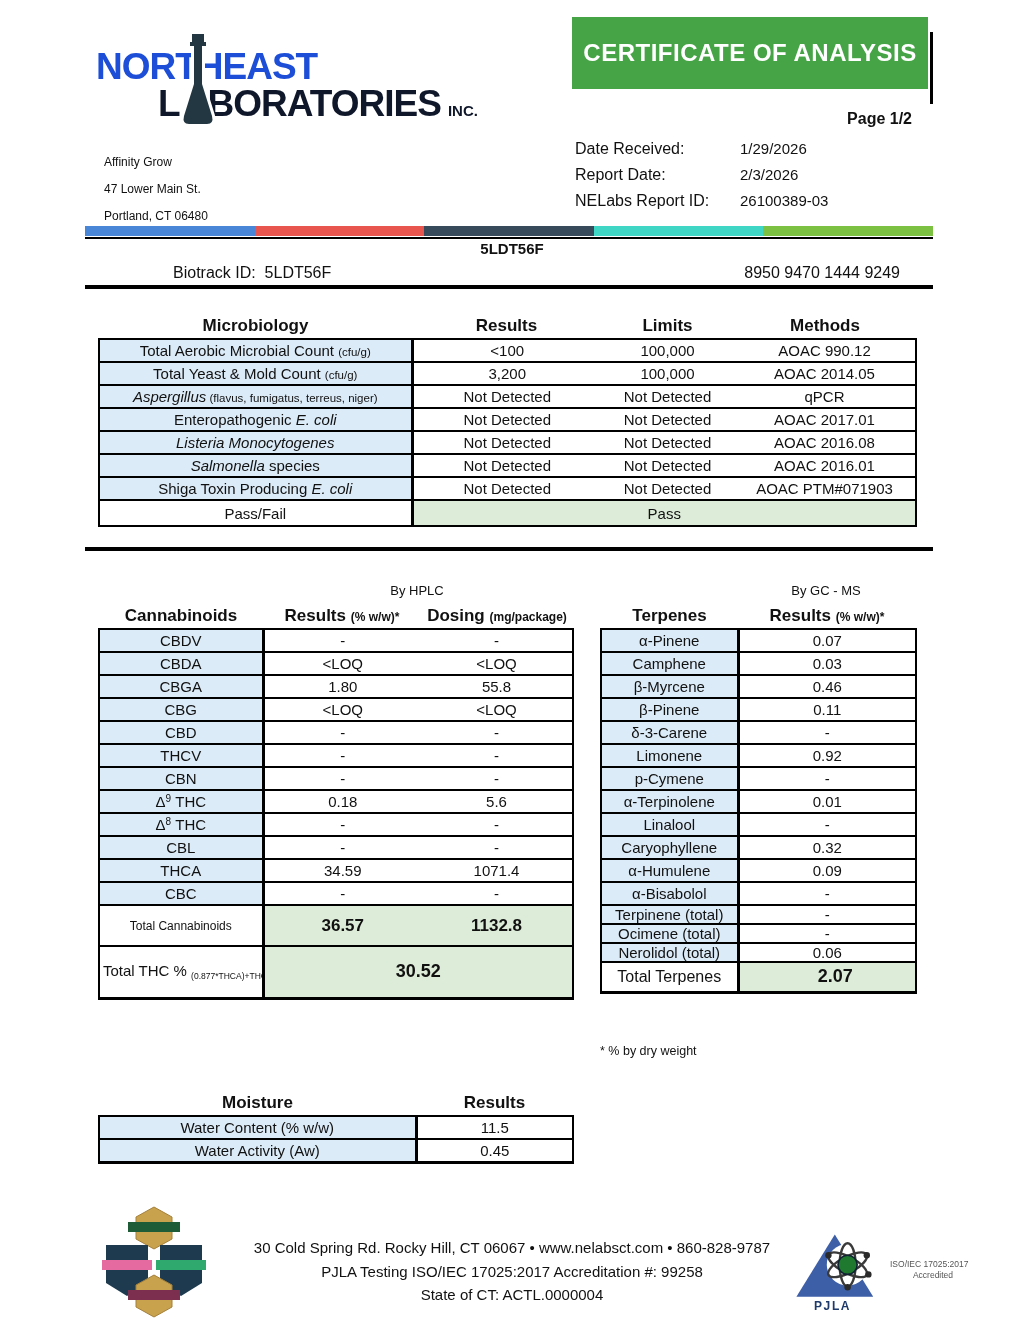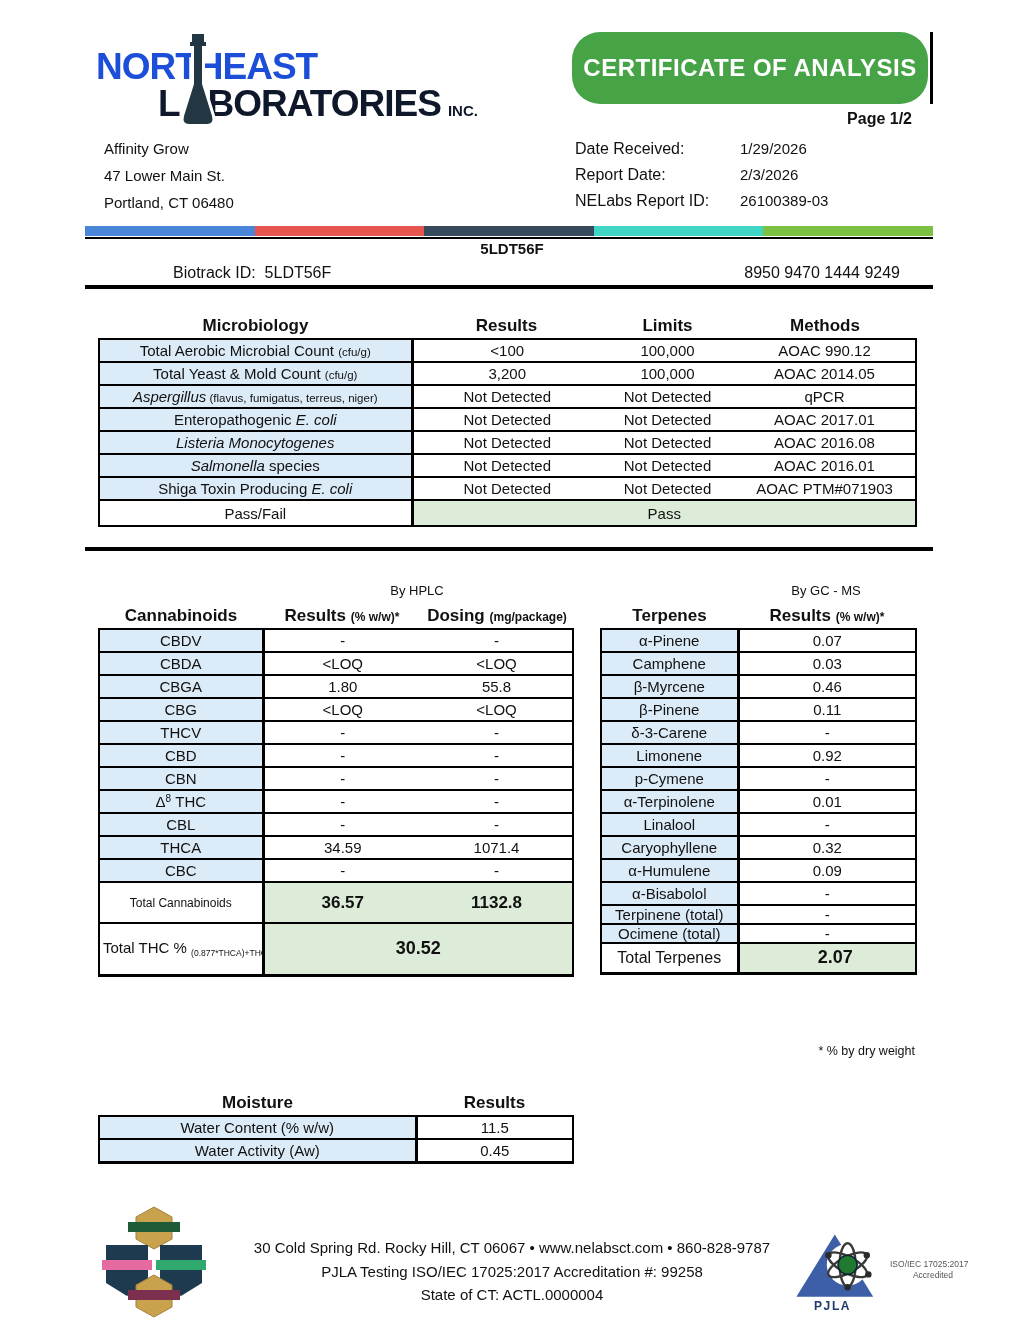"CERTIFICATE OF ANALYSIS" #banner { border-radius: 28px -> none; top: 32px -> 17px }
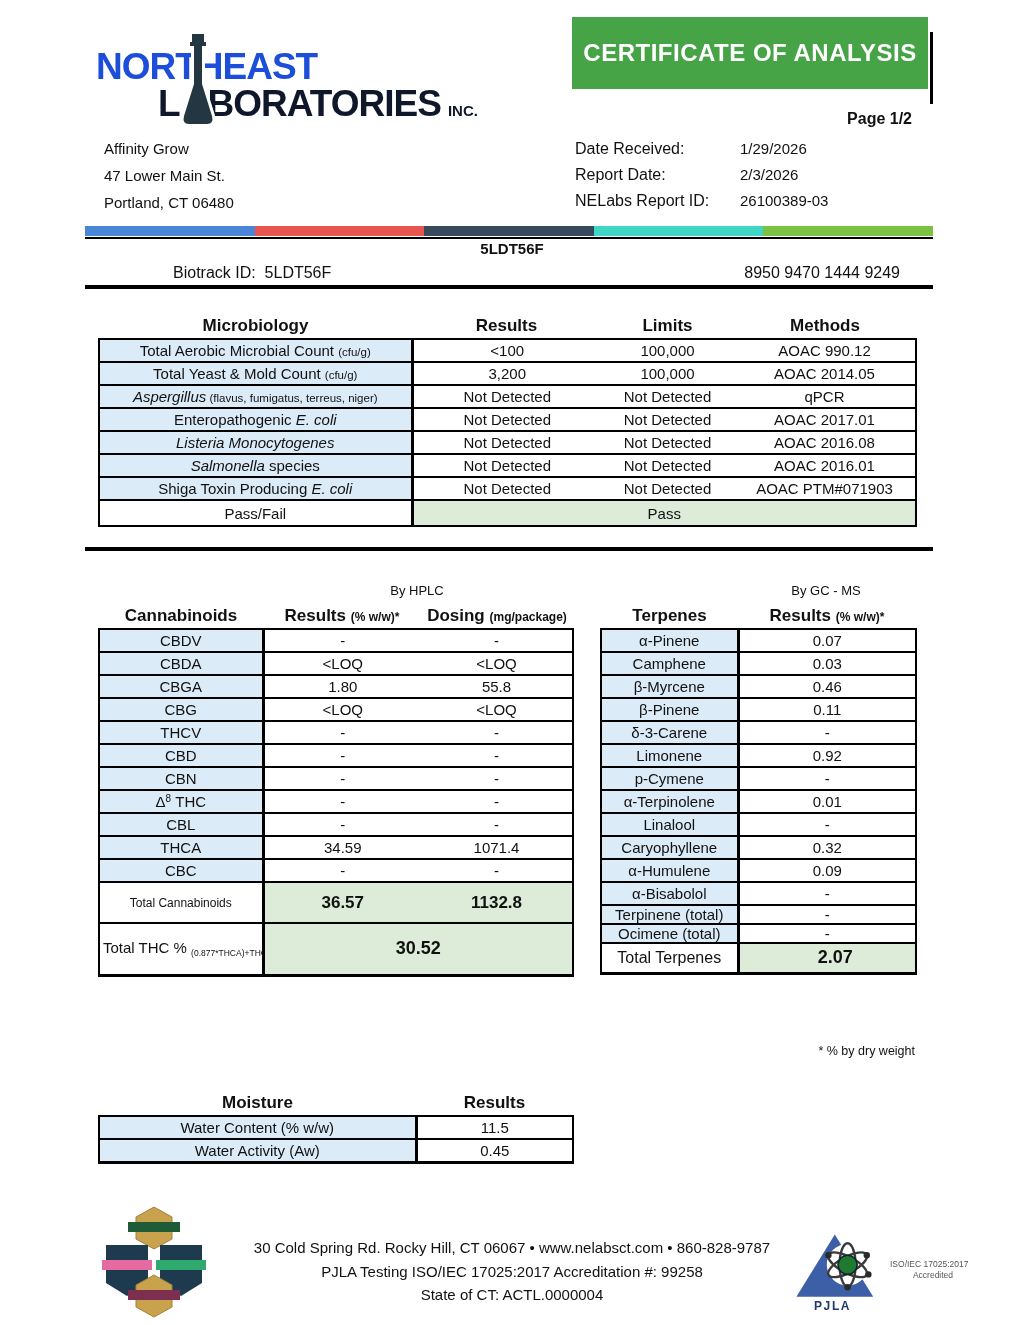"Affinity Grow" #client { font-size: 15px -> 12px; top: 135px -> 149px }
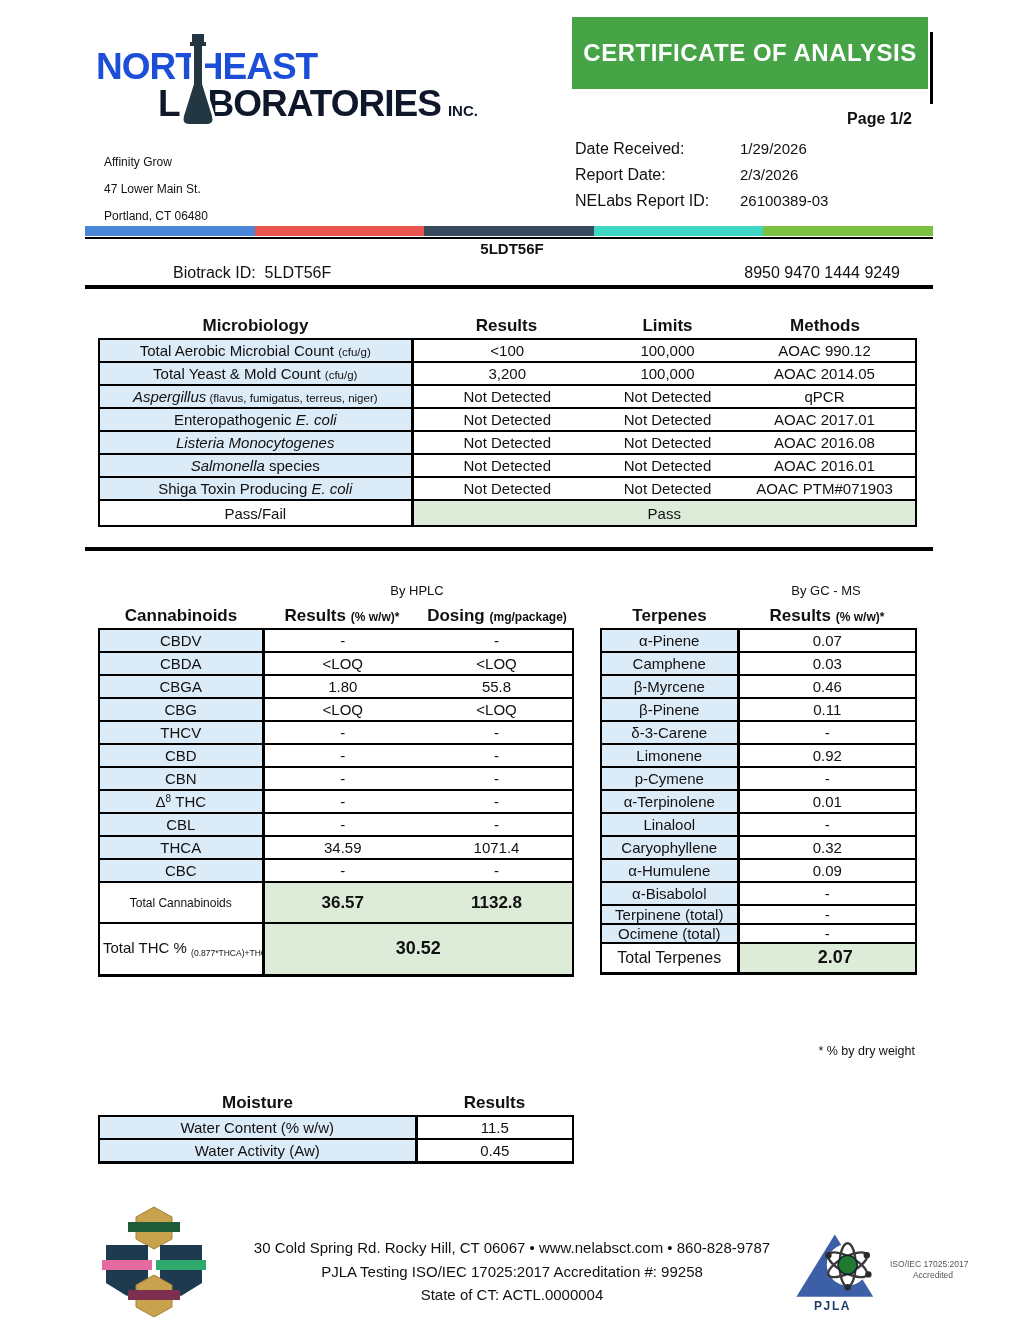"THCV" tr { order: before "CBD" -> after "CBD" }
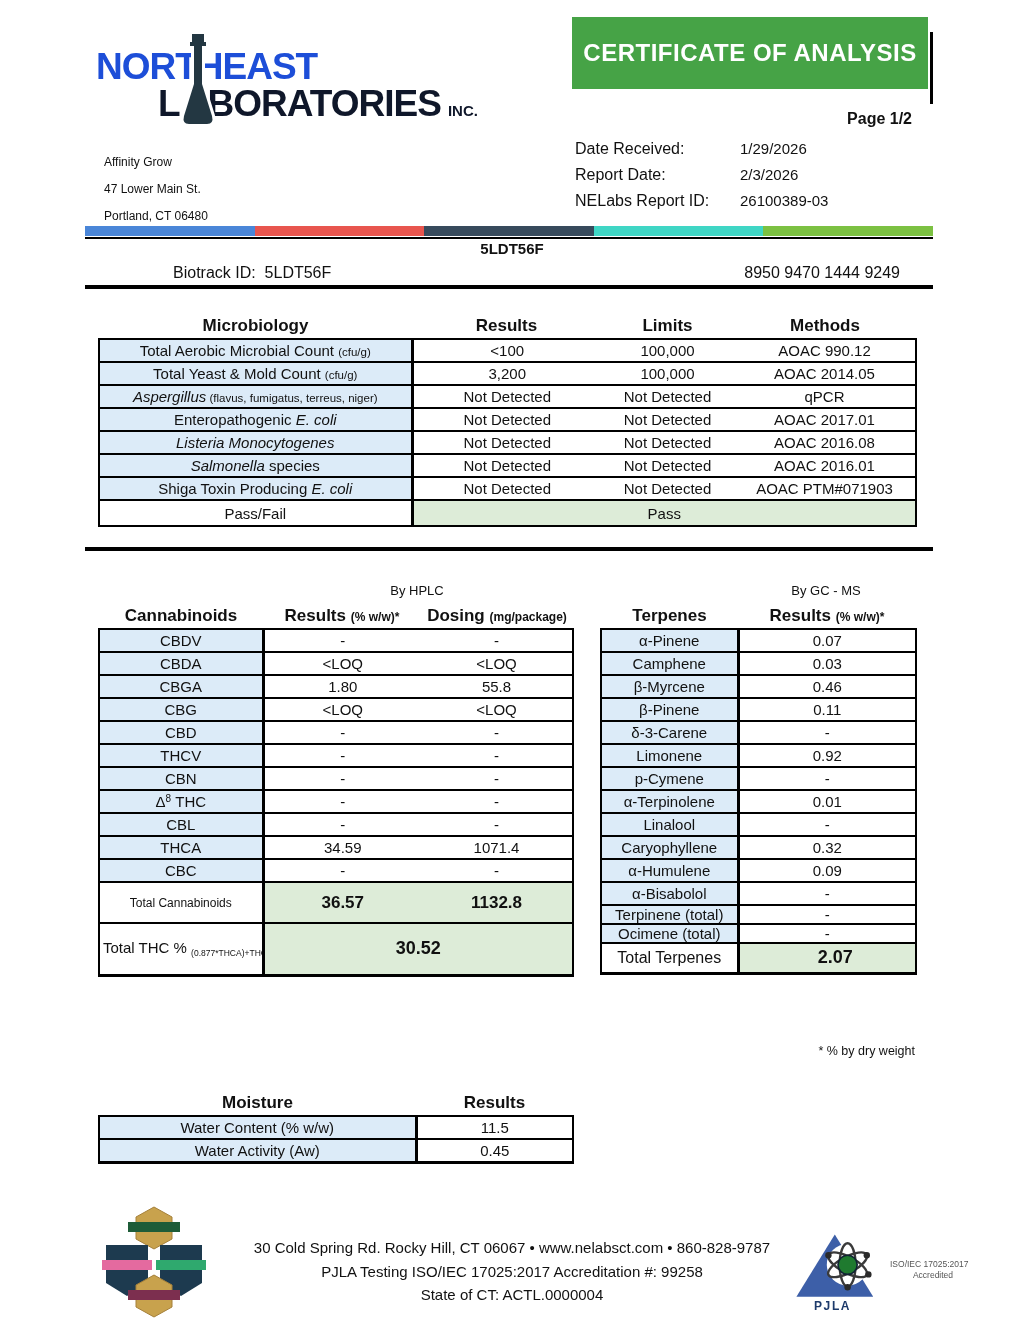"Δ9 THC" tr { html: none -> <tr> <td><span>Δ</span><span>9</span><span> THC</span></td> <td>0.18</td> <td>5.6</td> </tr> }
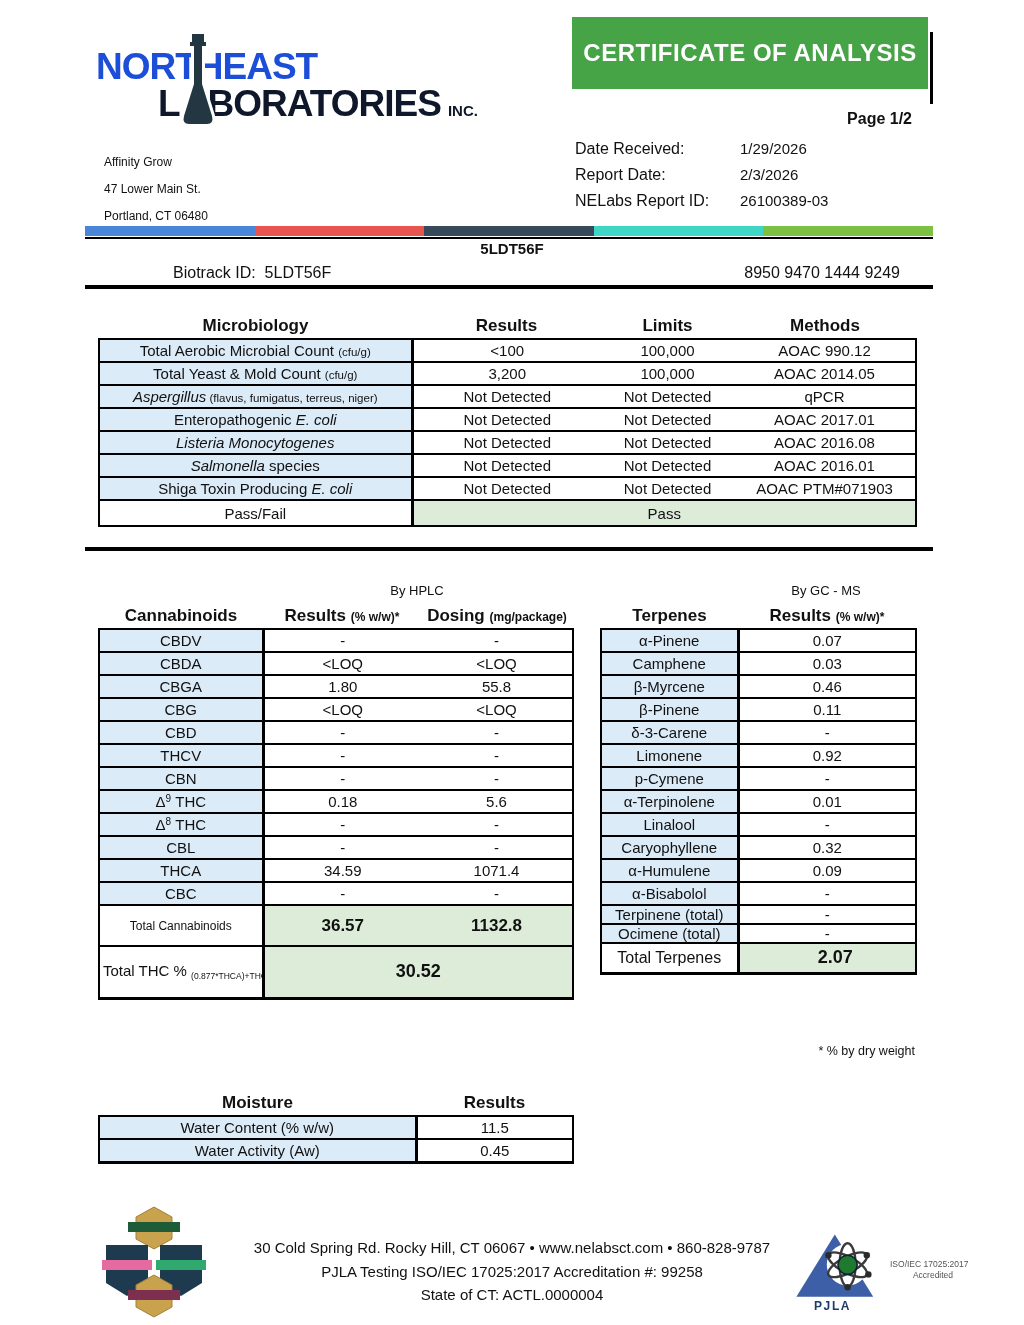"Nerolidol (total)" tr { html: none -> <tr> <td>Nerolidol (total)</td> <td>0.06</td> </tr> }
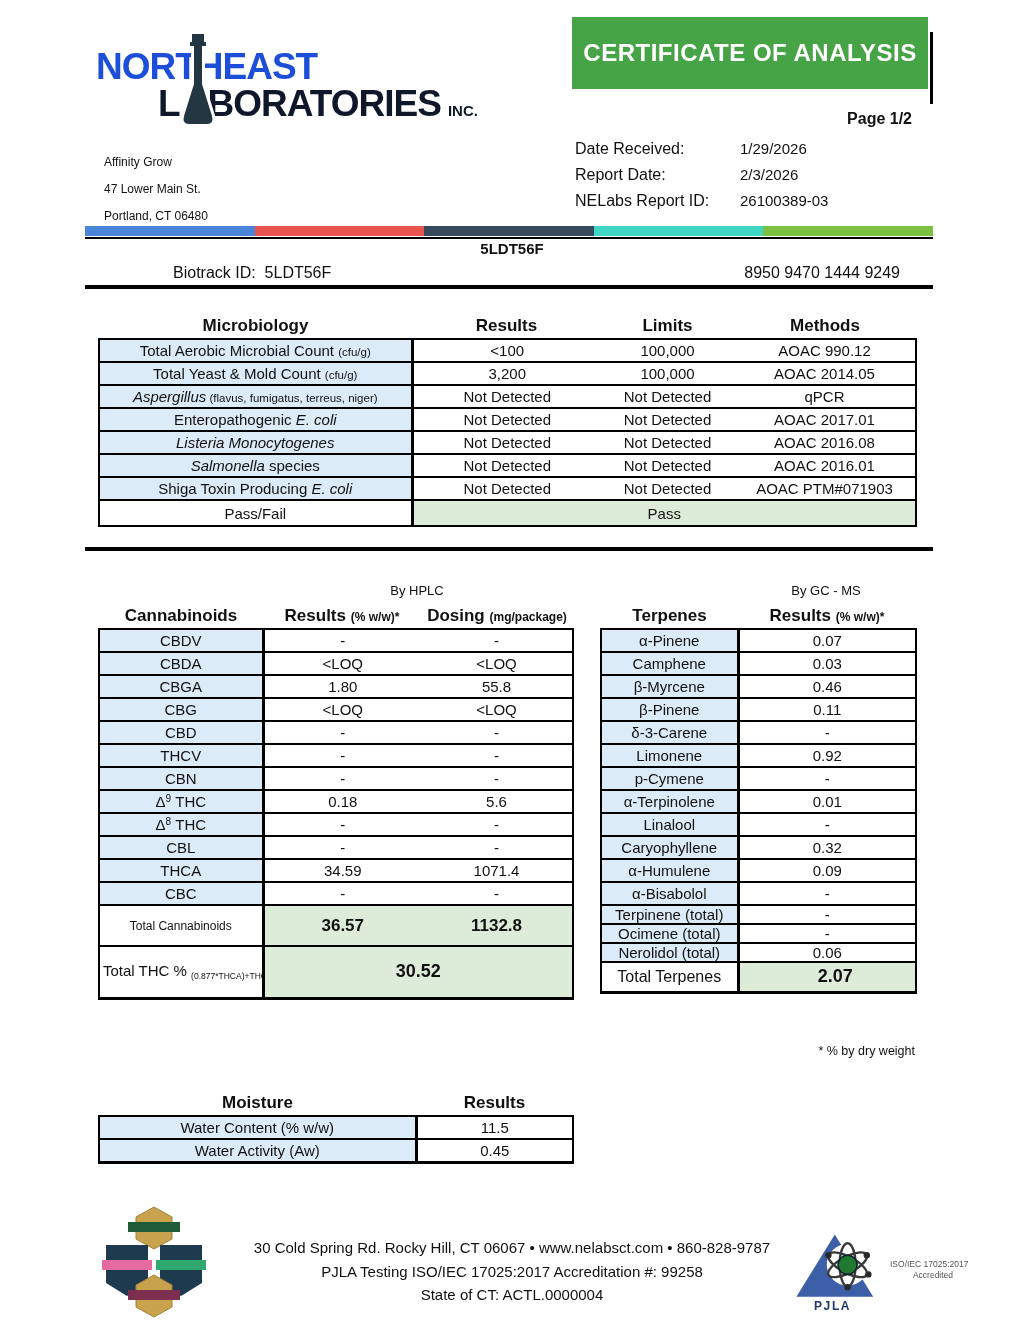"* % by dry weight" #footnote { text-align: right -> left }
